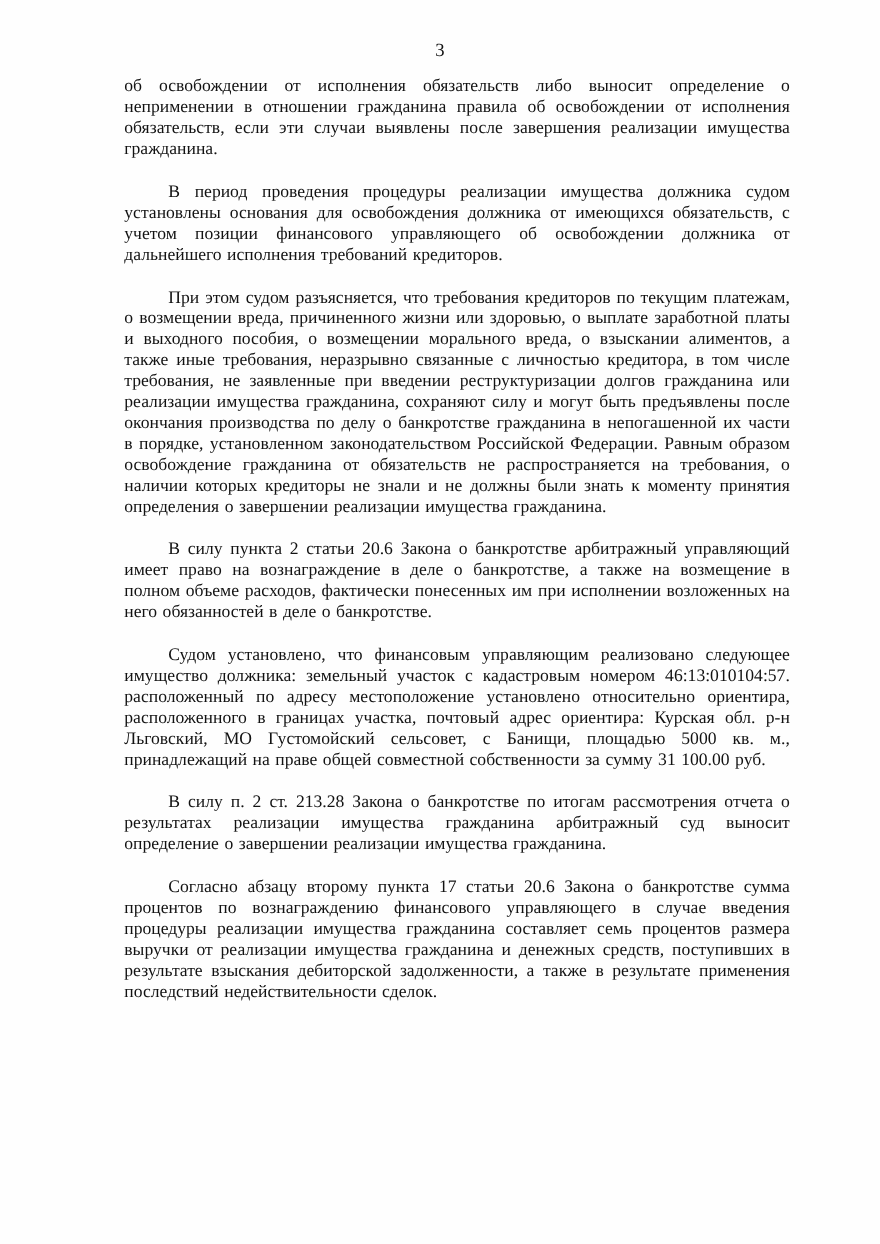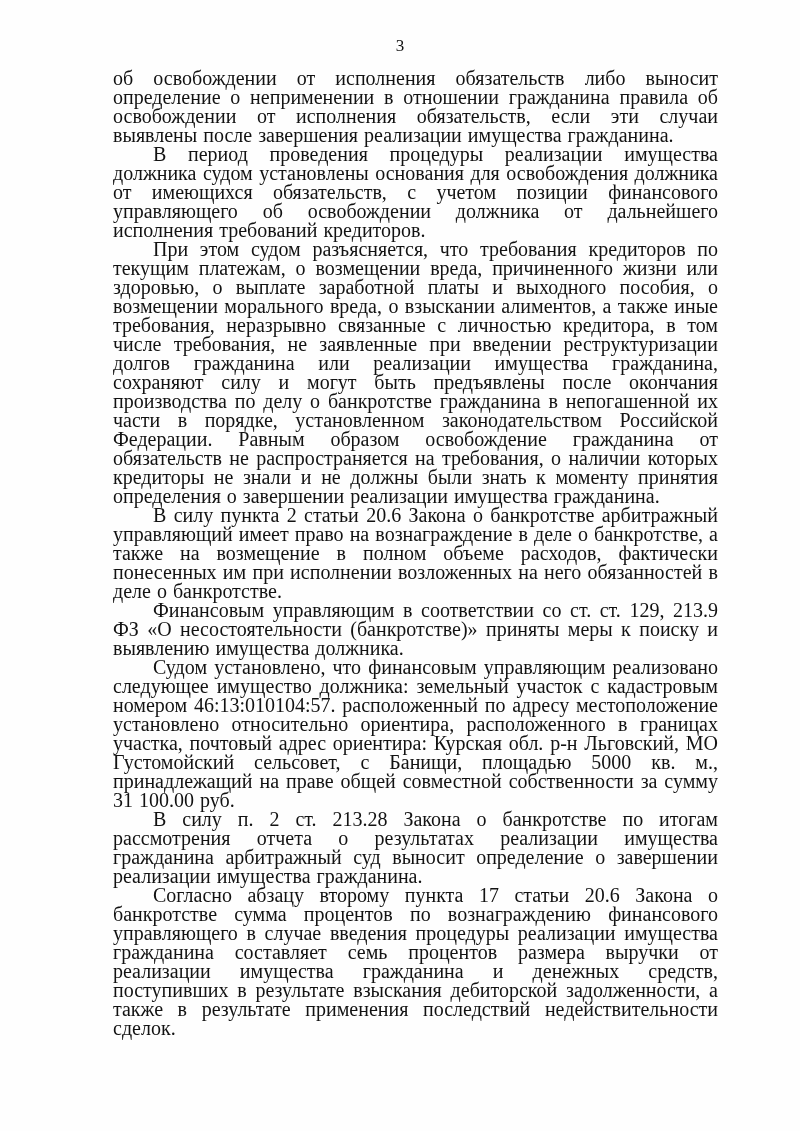"об освобождении от исполнения" .para { font-size: 20px -> 16px }
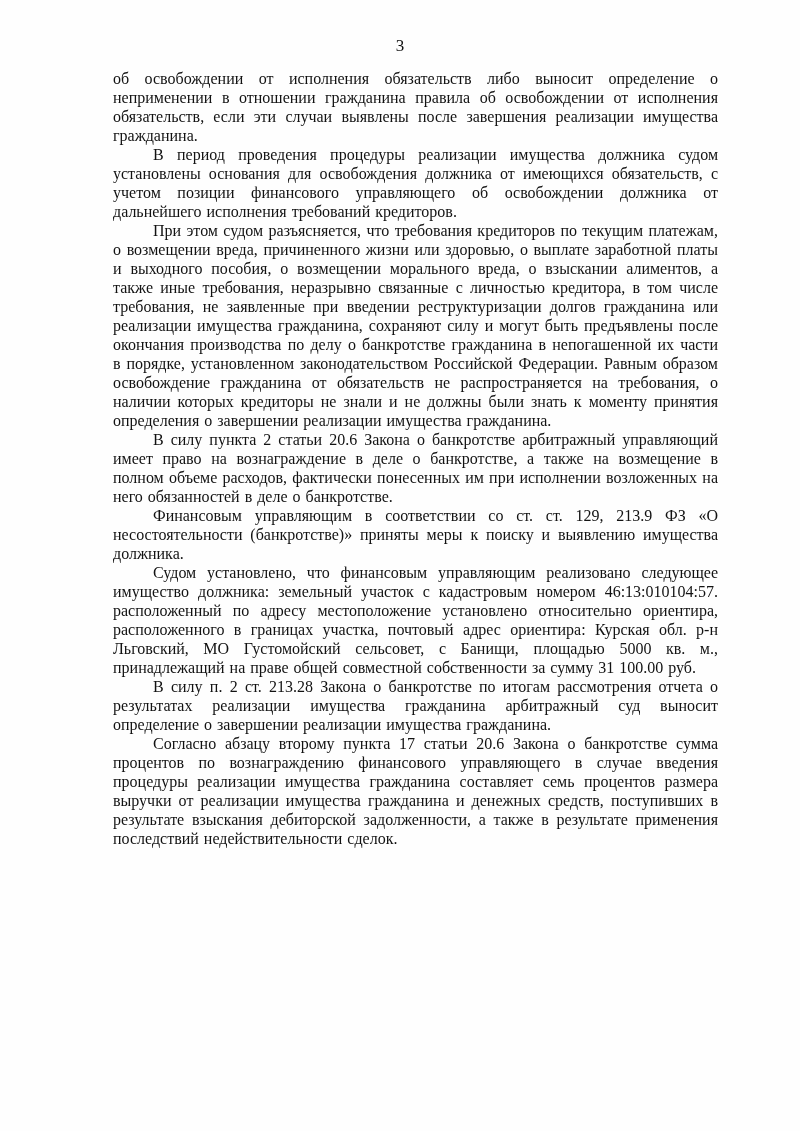"В период проведения процедуры реализации" .para.indent { margin-top: none -> 20px }
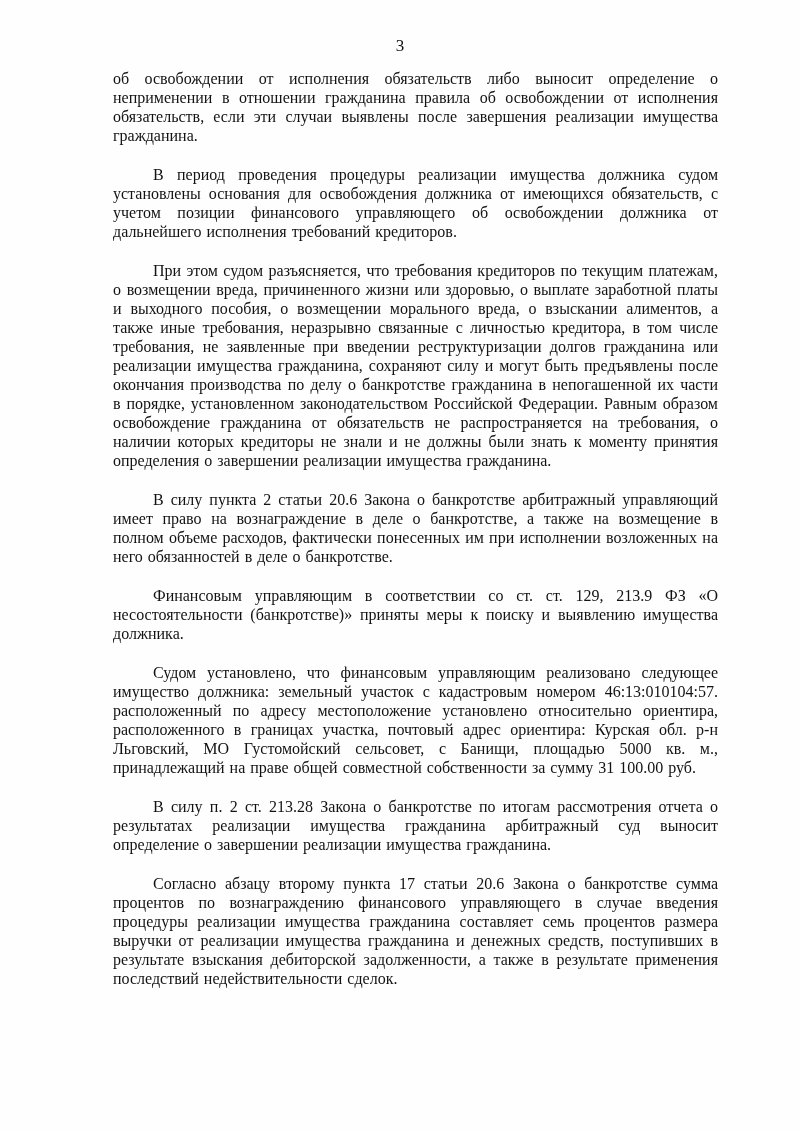"Финансовым управляющим в соответствии со" p.para { html: <p>Финансовым управляющим в соответствии со ст. ст. 129, 213.9 ФЗ «О несостоятельности (банкротстве)» приняты меры к поиску и выявлению имущества должника.</p> -> none }
